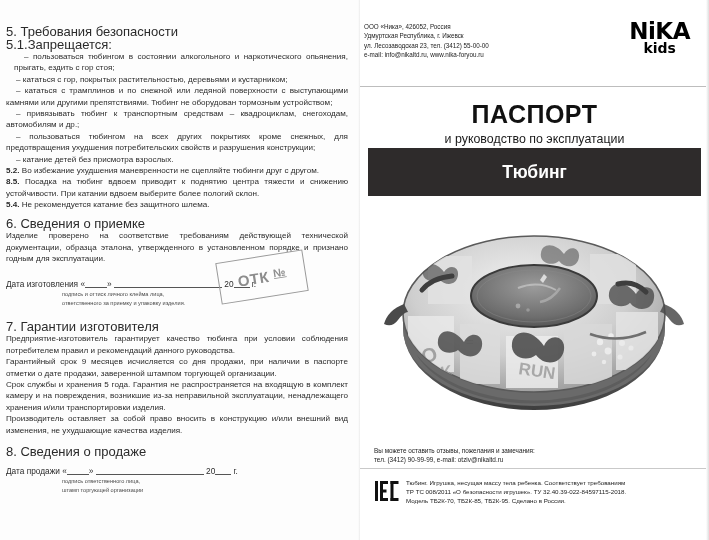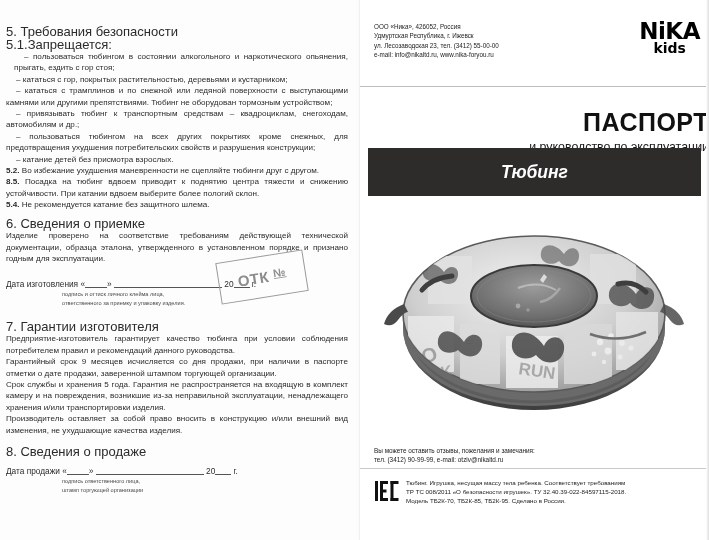"NiKA" .r-head { left: 14px -> 4px }
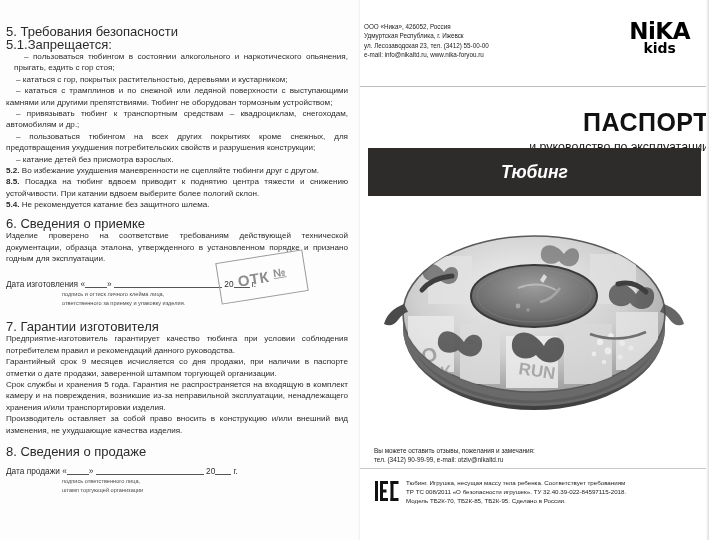"ПАСПОРТ" .r-title { text-align: right -> center; top: 108px -> 100px }
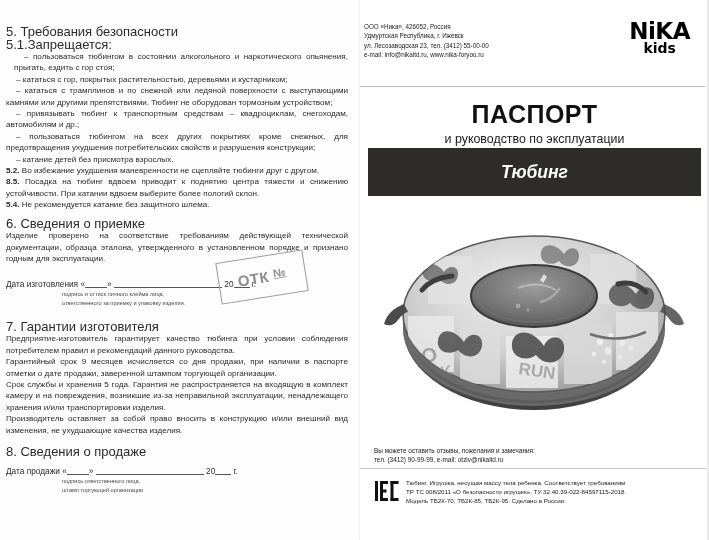"Тюбинг" .blackbar .b1 { font-style: italic -> none }
